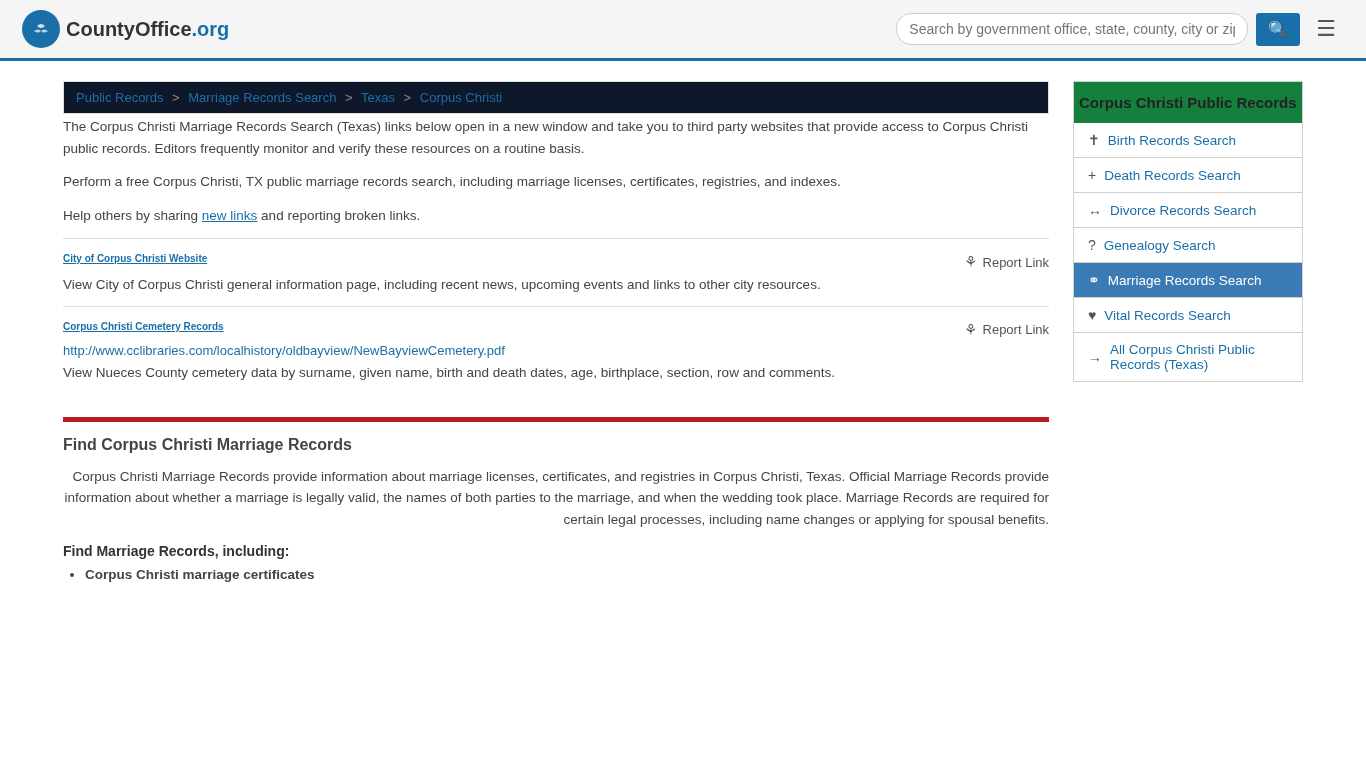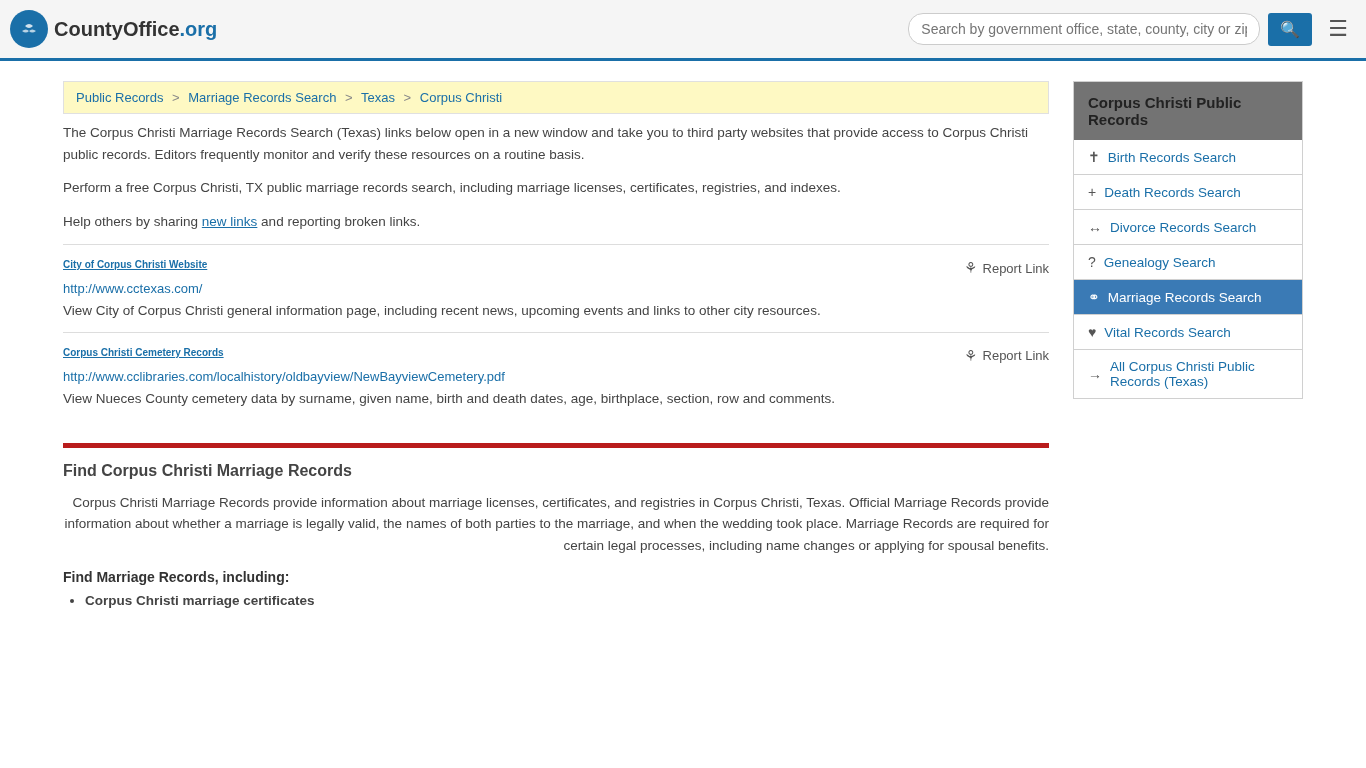"CountyOffice.org" #header { padding: 10px 10px -> 10px 22px }
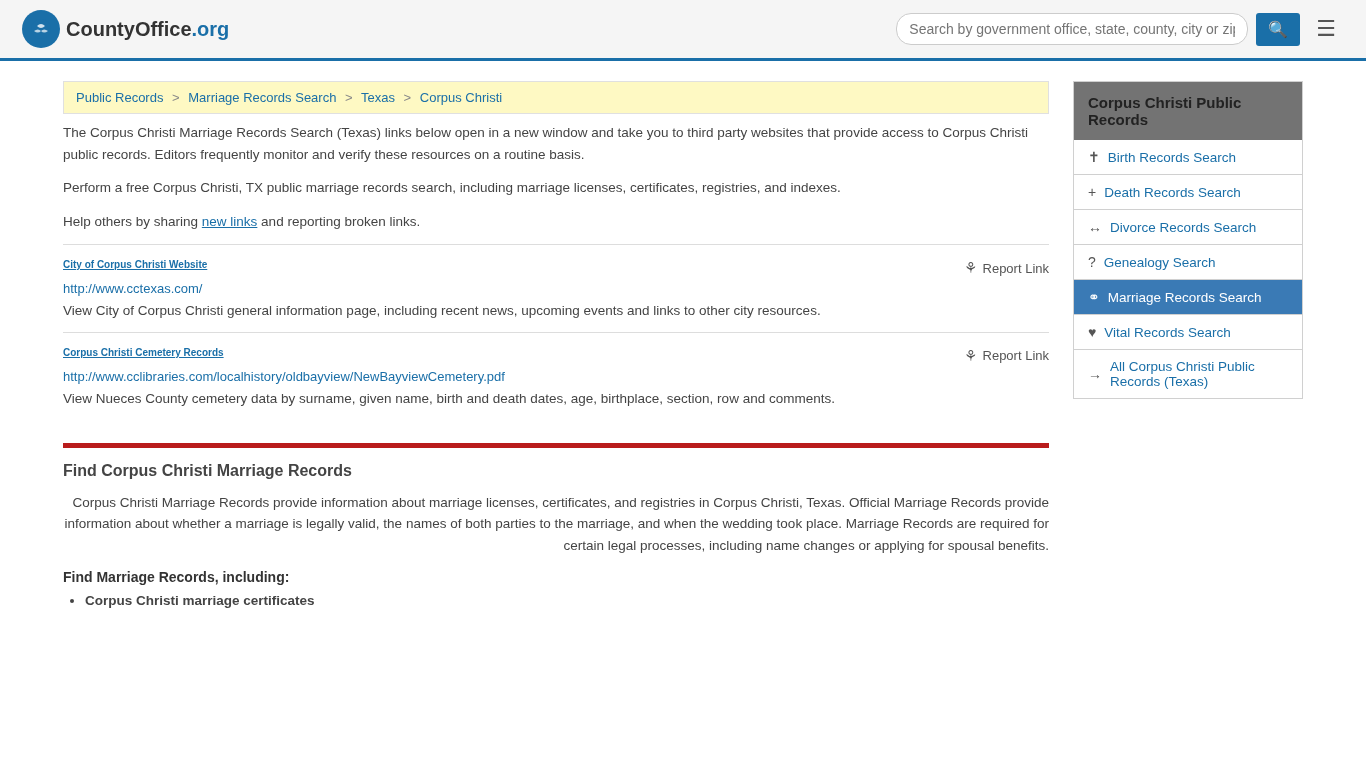"Public Records > Marriage Records" #breadcrumb { background: #fef9c3 -> #0f172a; margin-bottom: 8px -> 2px }
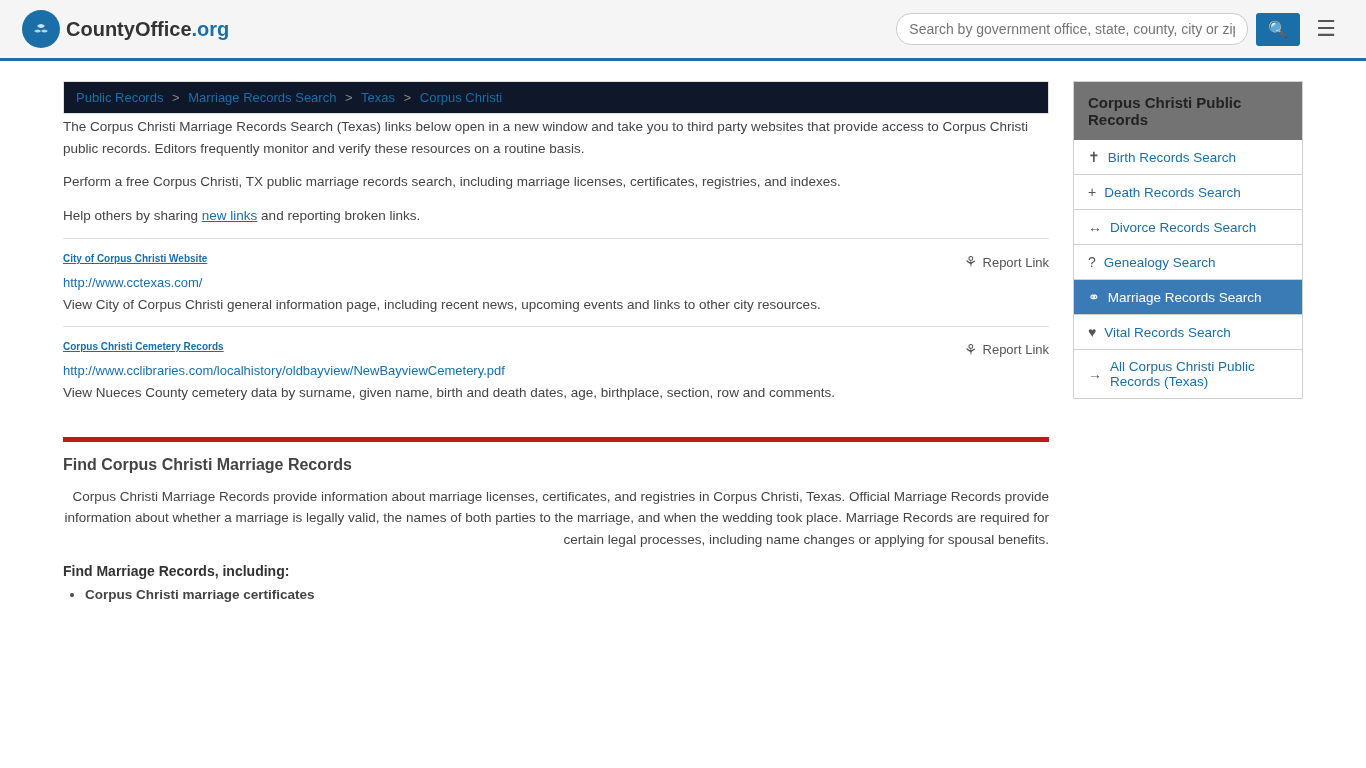"Corpus Christi Public Records" #sidebar-title { background: #737373 -> #15803d; padding: 12px 14px -> 12px 5px }
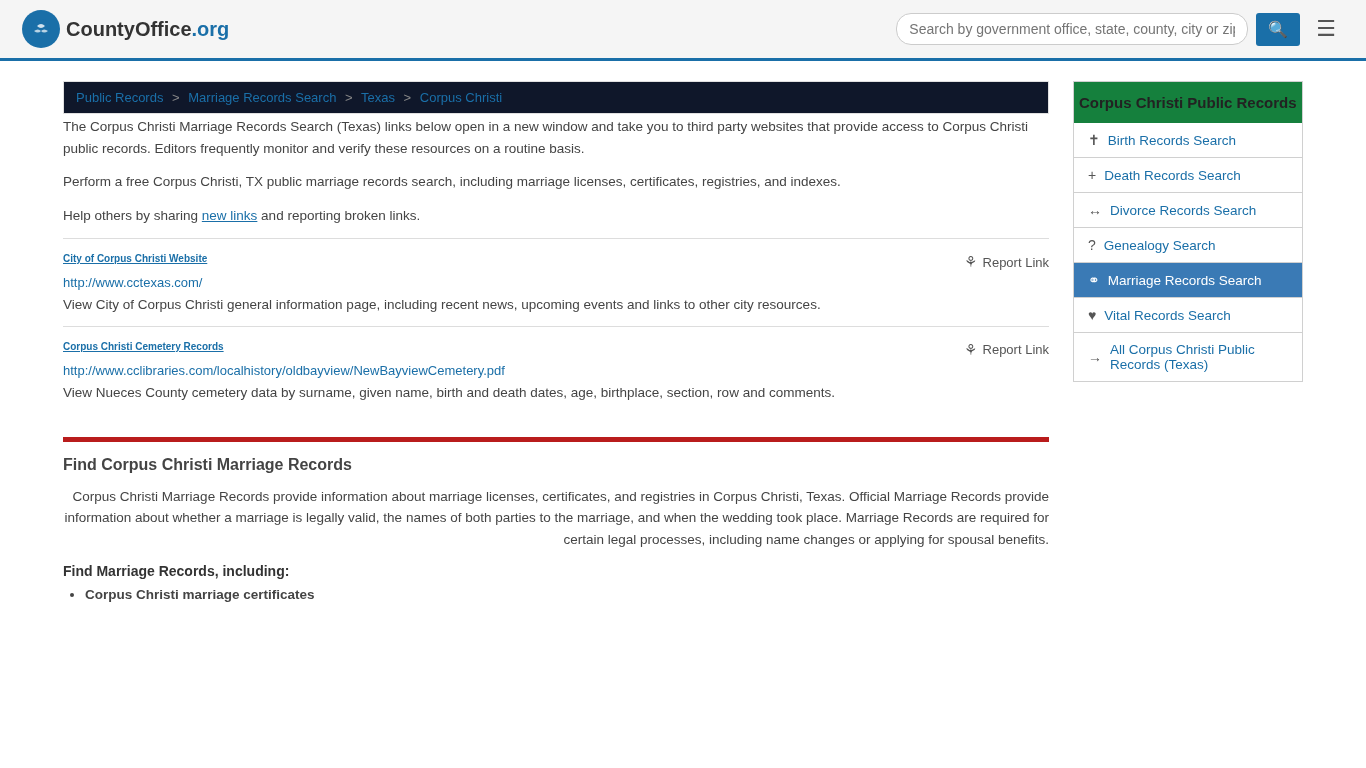"http://www.cctexas.com/" div.record-url { html: <div>http://www.cctexas.com/</div> -> none }
